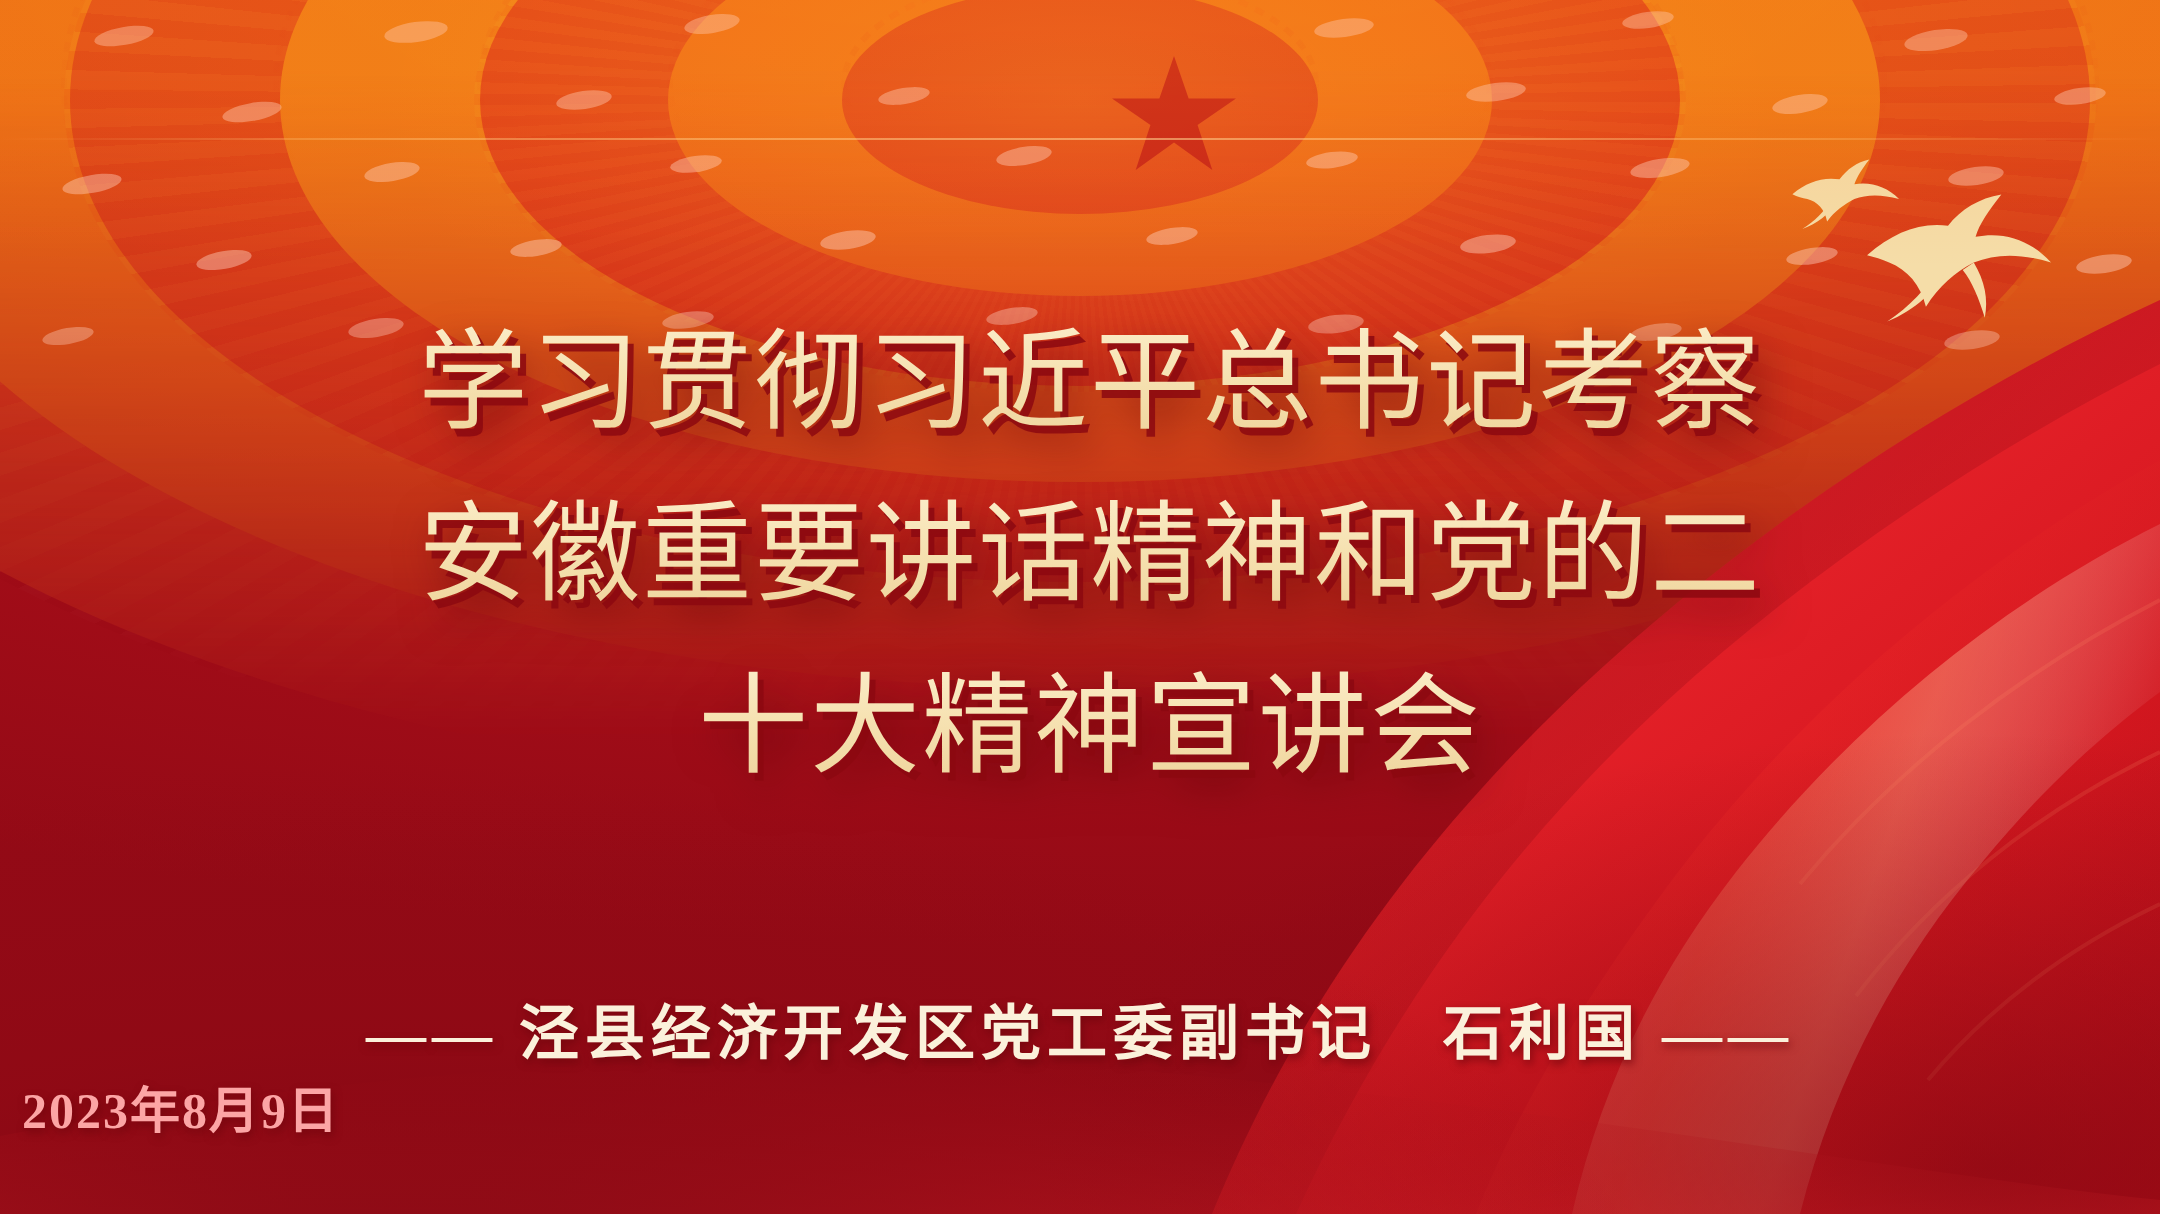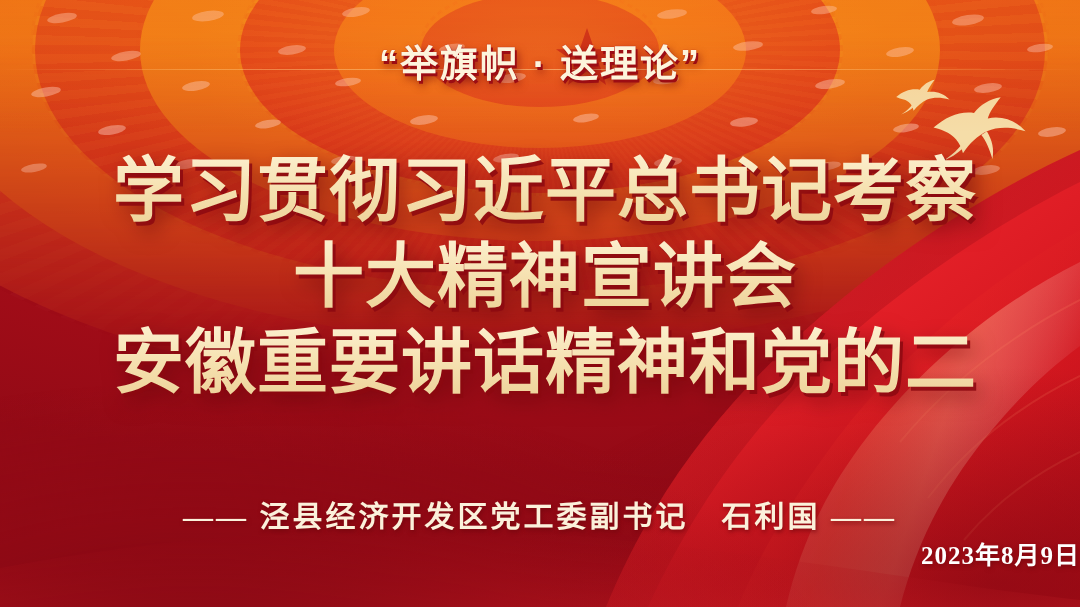"“举旗帜 · 送理论”" div.header-slogan { html: <div>“举旗帜 · 送理论”</div> -> none }
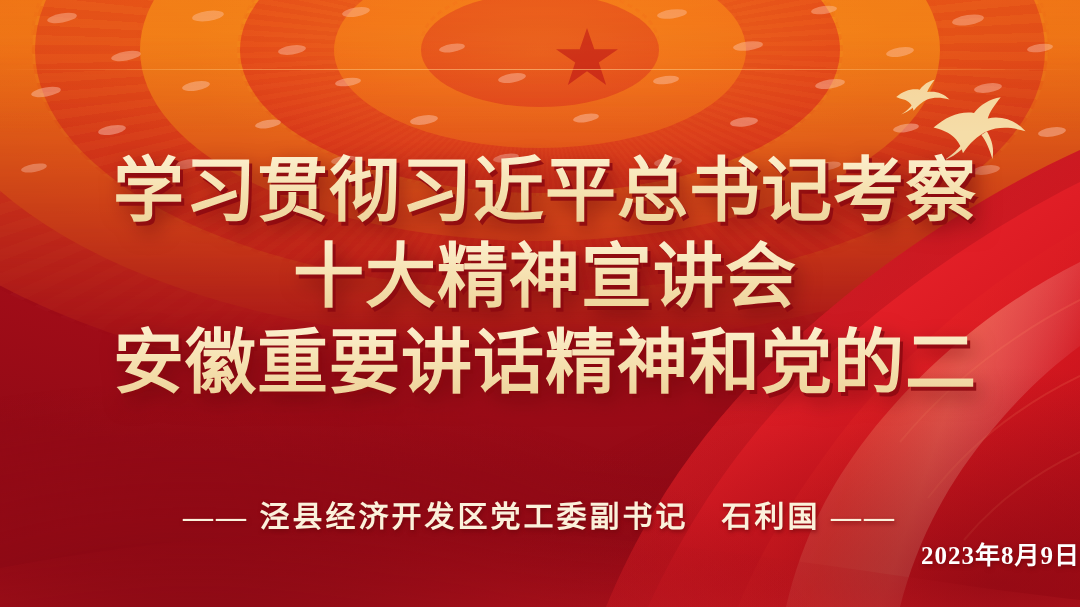"学习贯彻习近平总书记考察" .main-title .tline { font-size: 71px -> 55px; font-weight: 700 -> 400 }
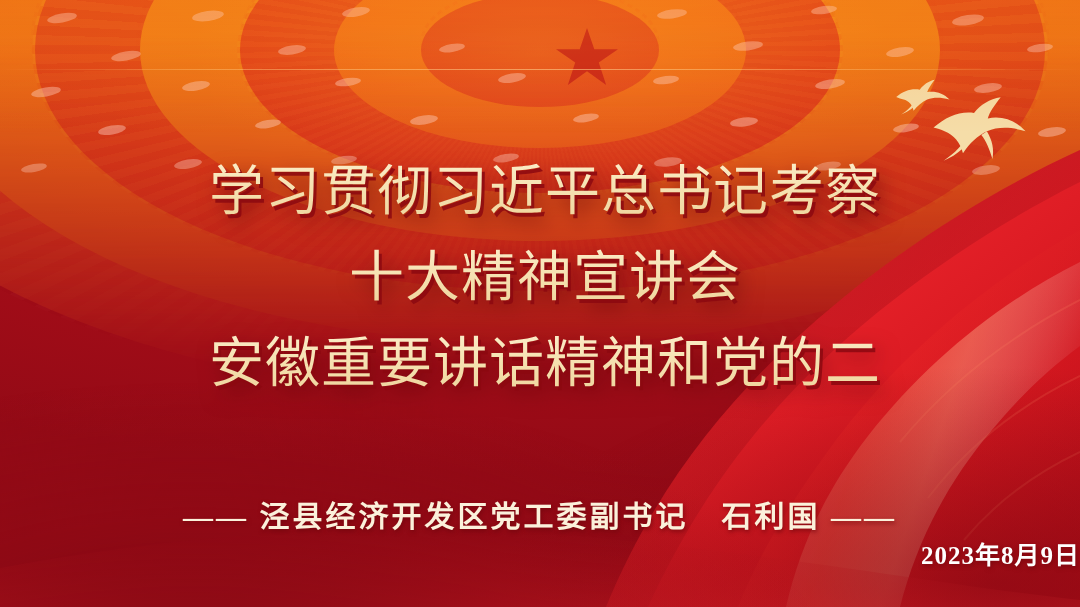"十大精神宣讲会" div.tline { order: before "安徽重要讲话精神和党的二" -> after "安徽重要讲话精神和党的二" }
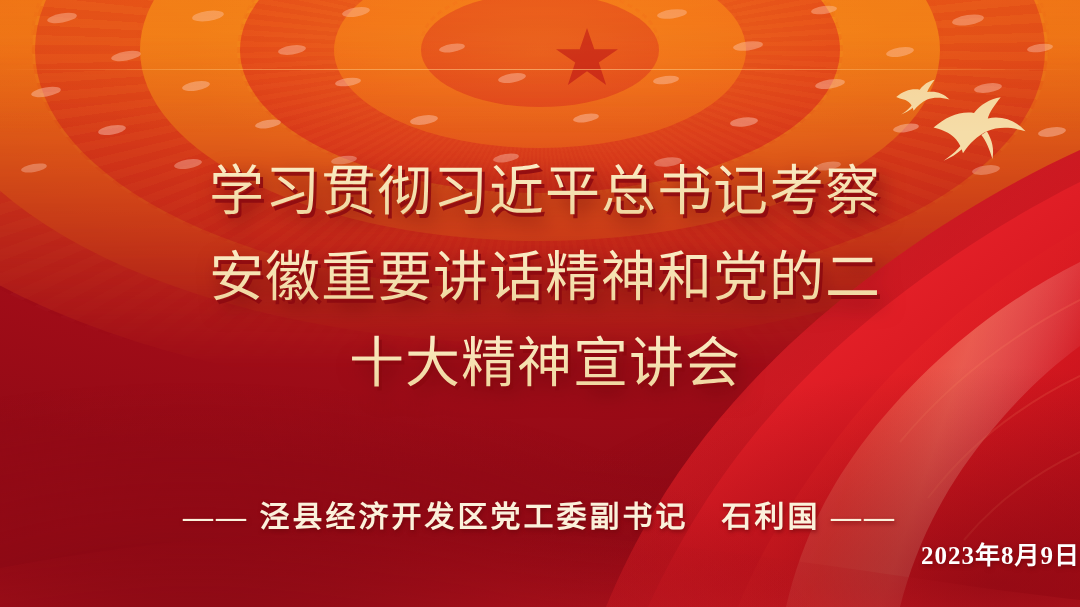"2023年8月9日" .event-date { color: #ffffff -> #fca5a5; text-align: right -> left }
